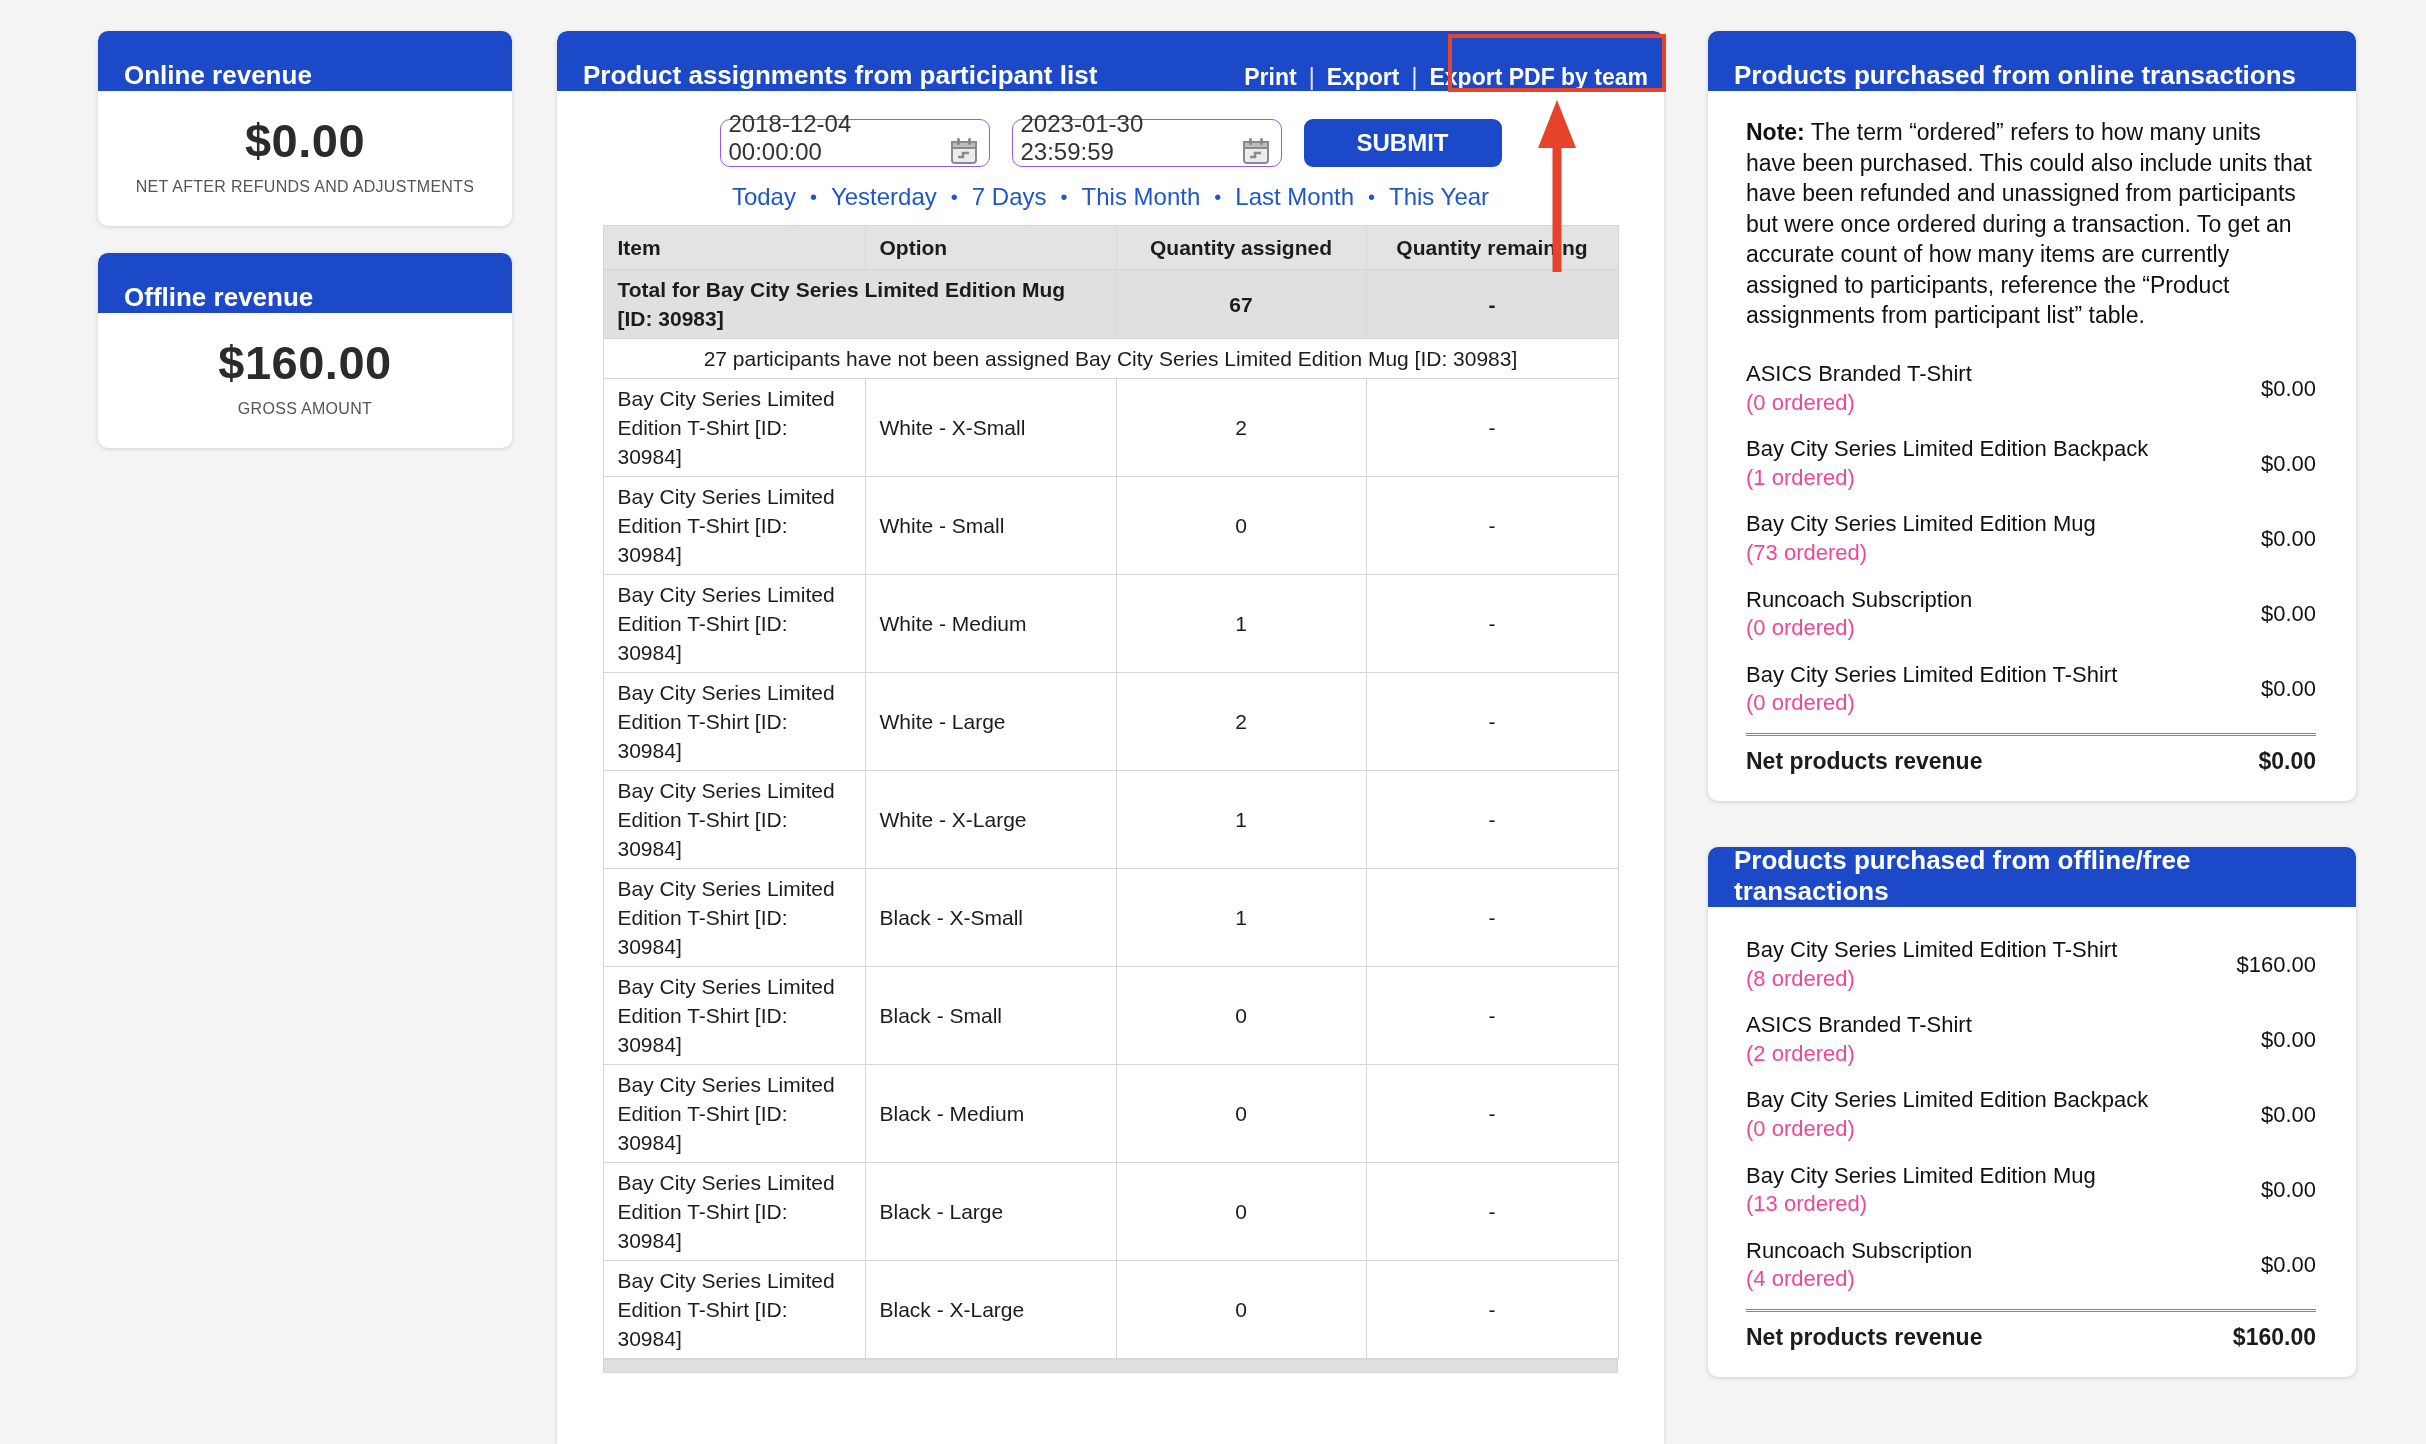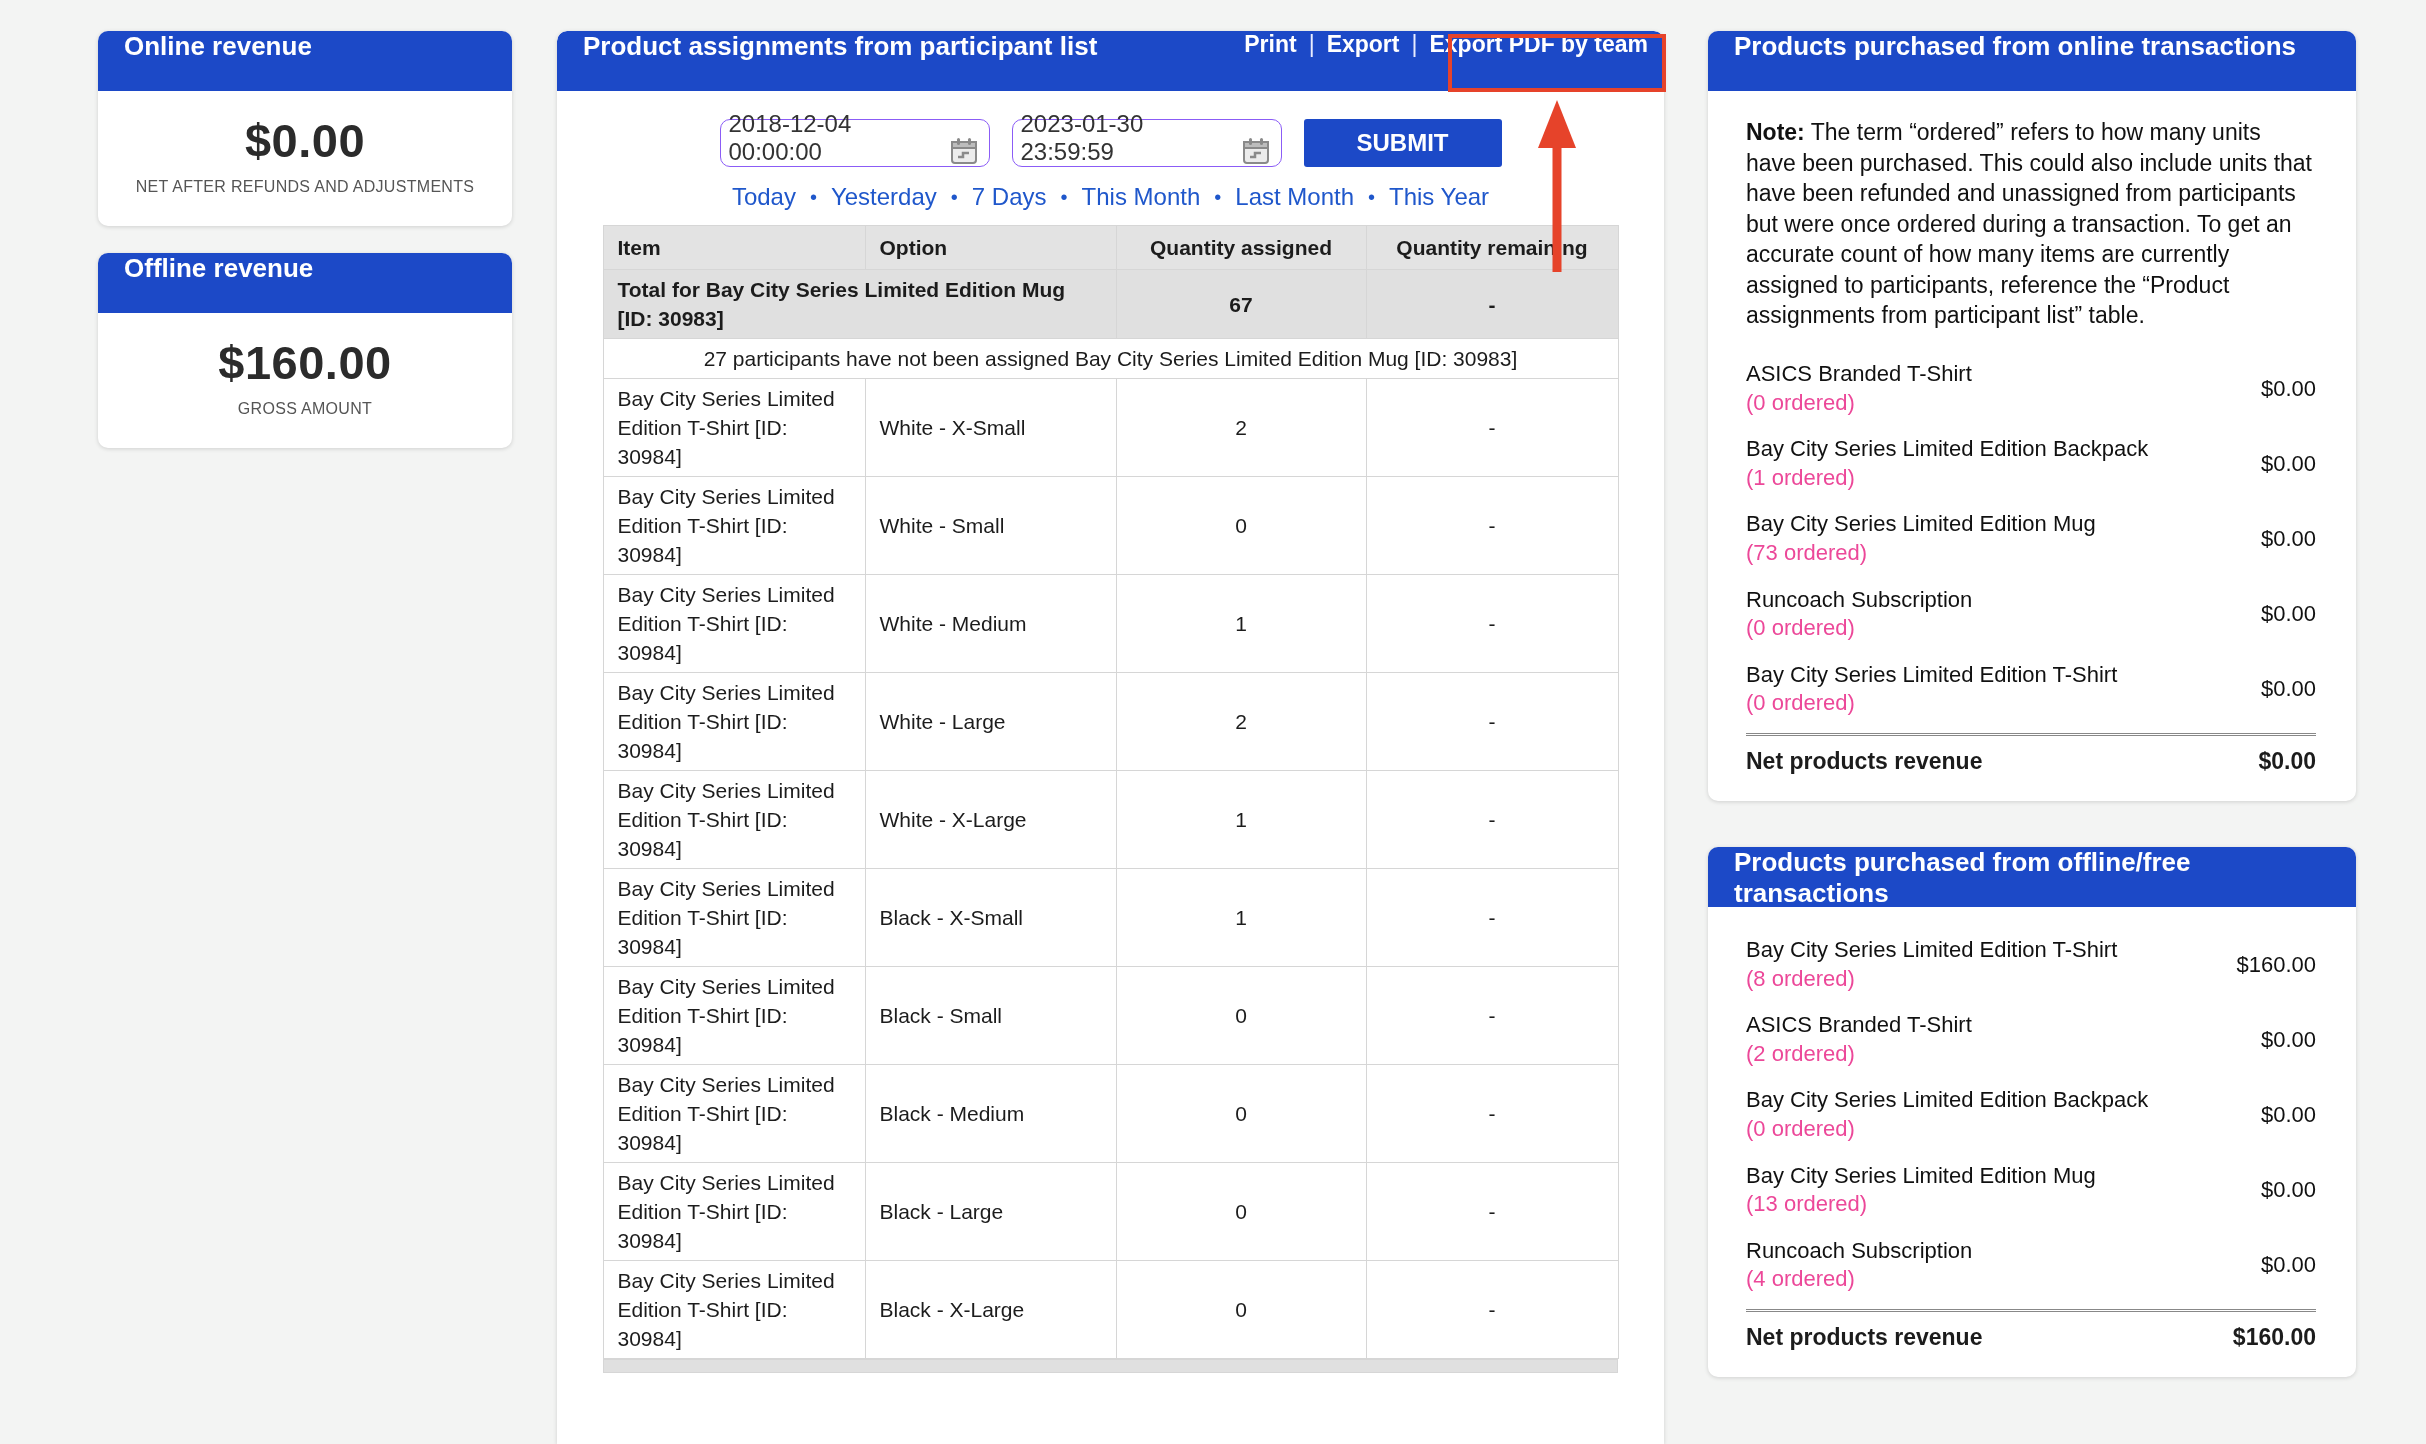"Online revenue" .card-header { align-items: flex-start -> flex-end }
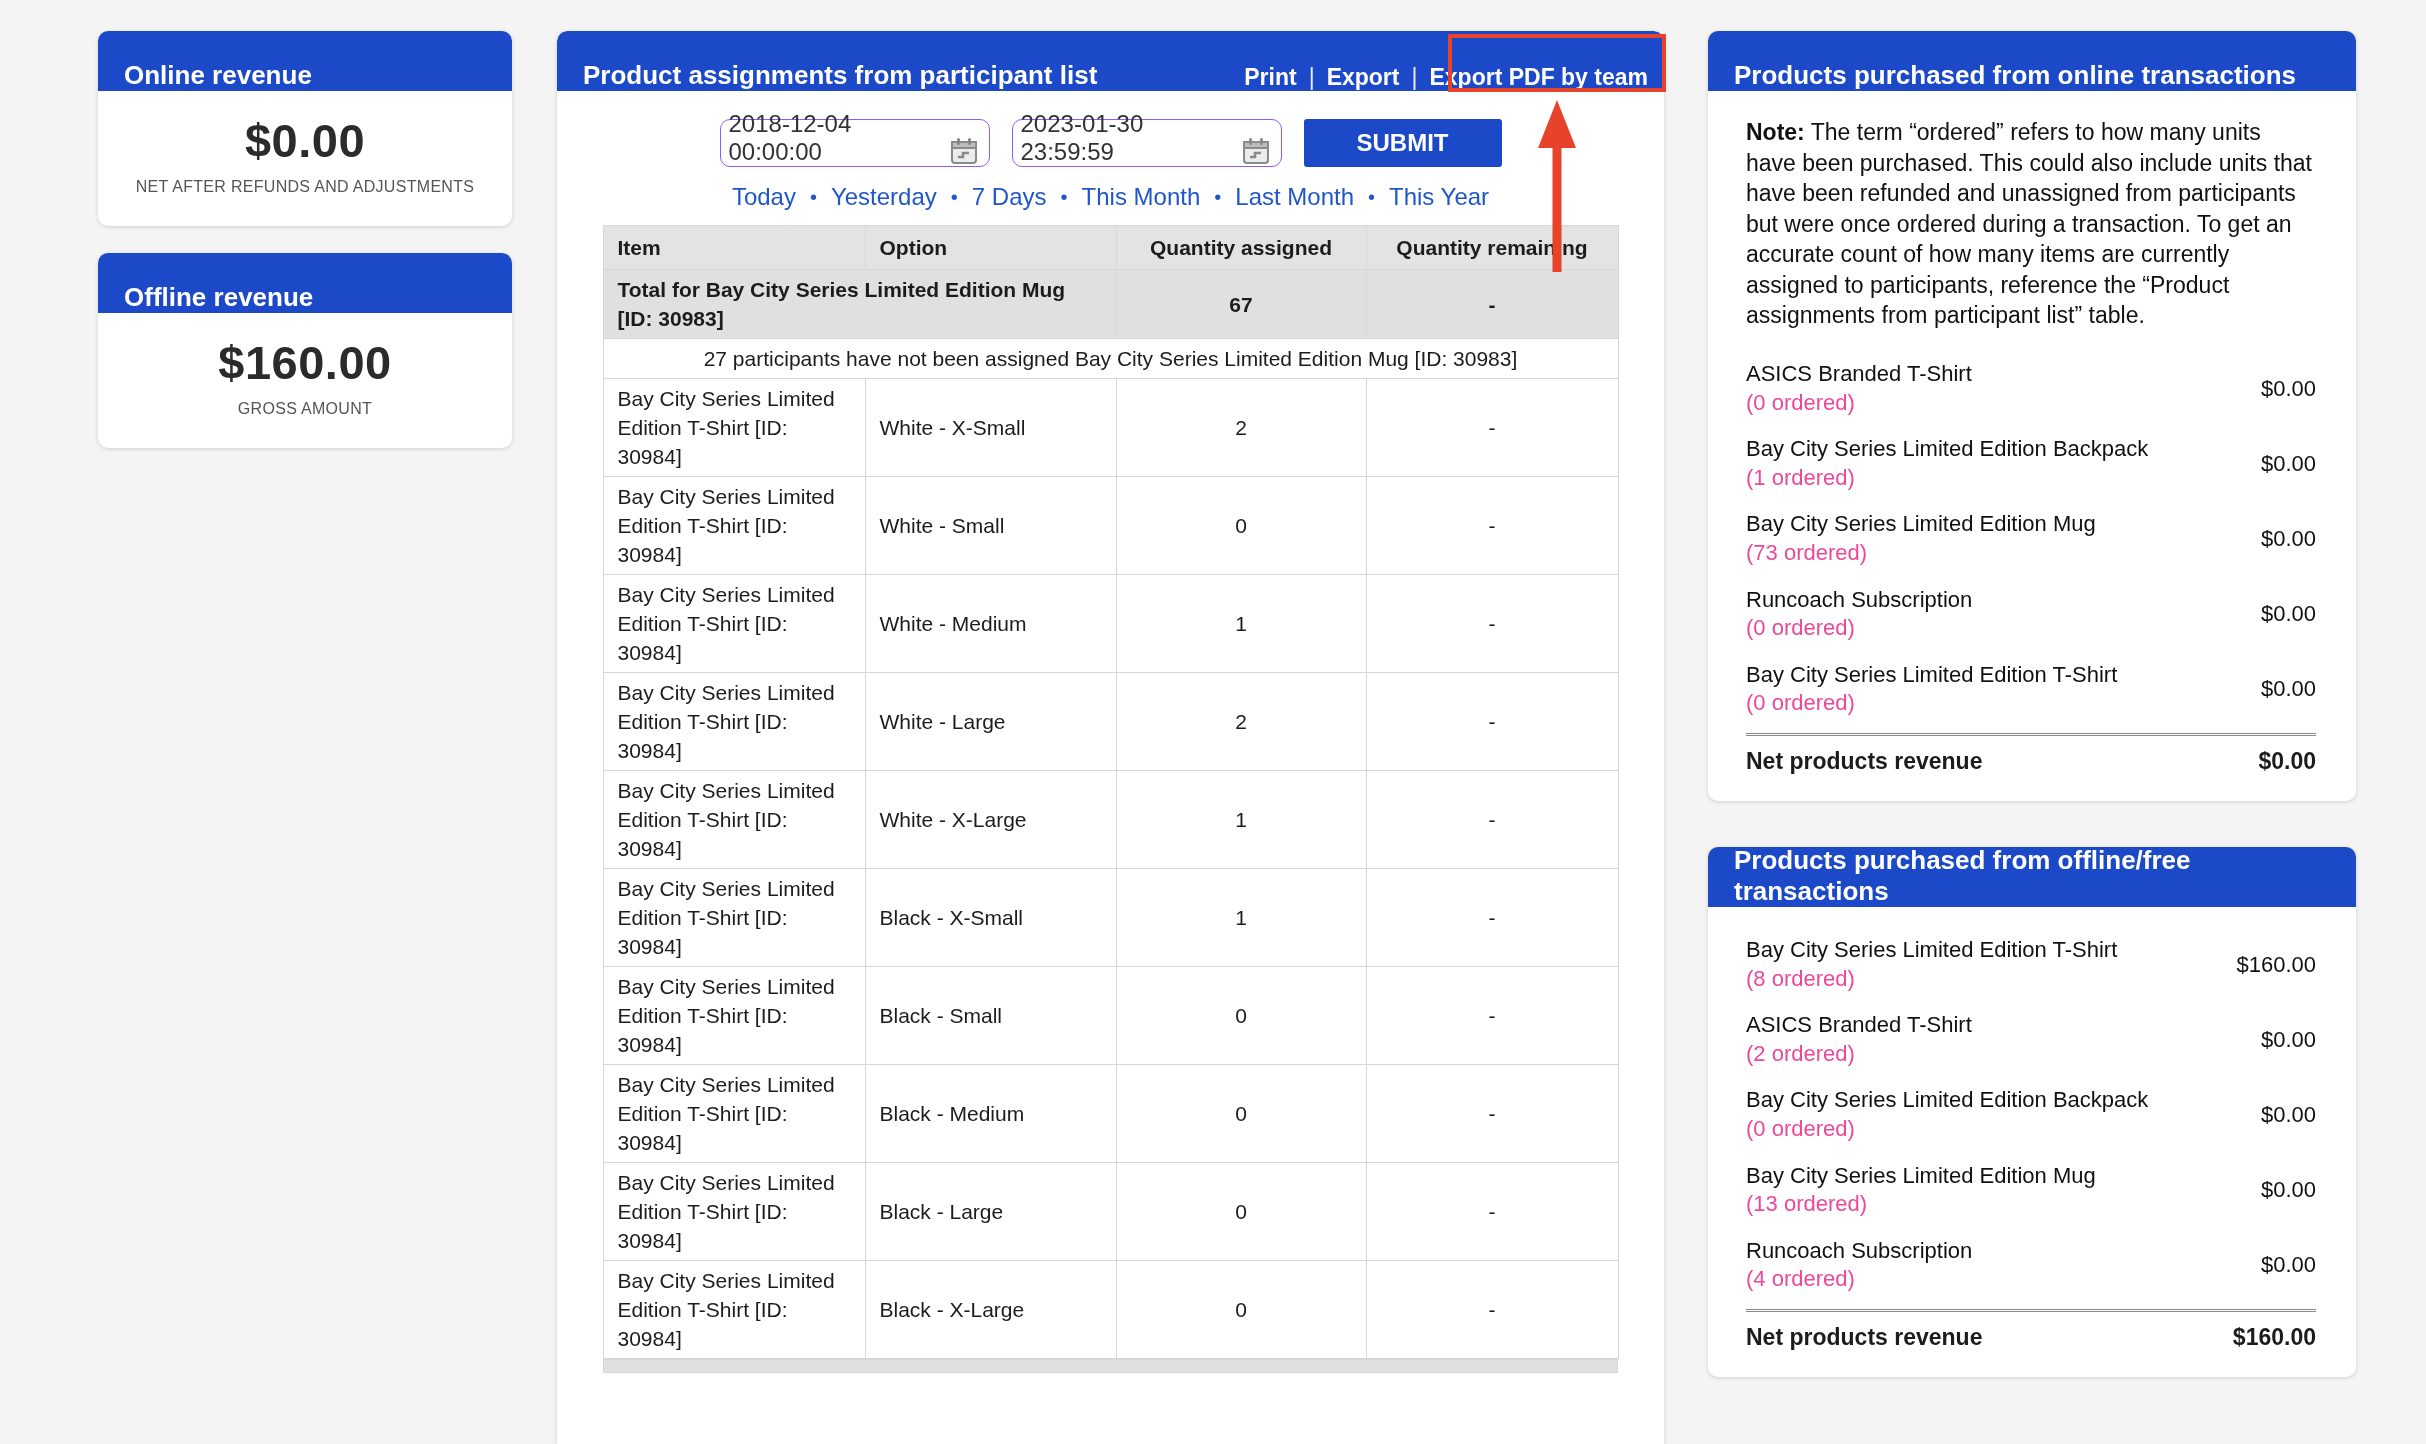"SUBMIT" .submit-btn { border-radius: 3px -> 9px }
